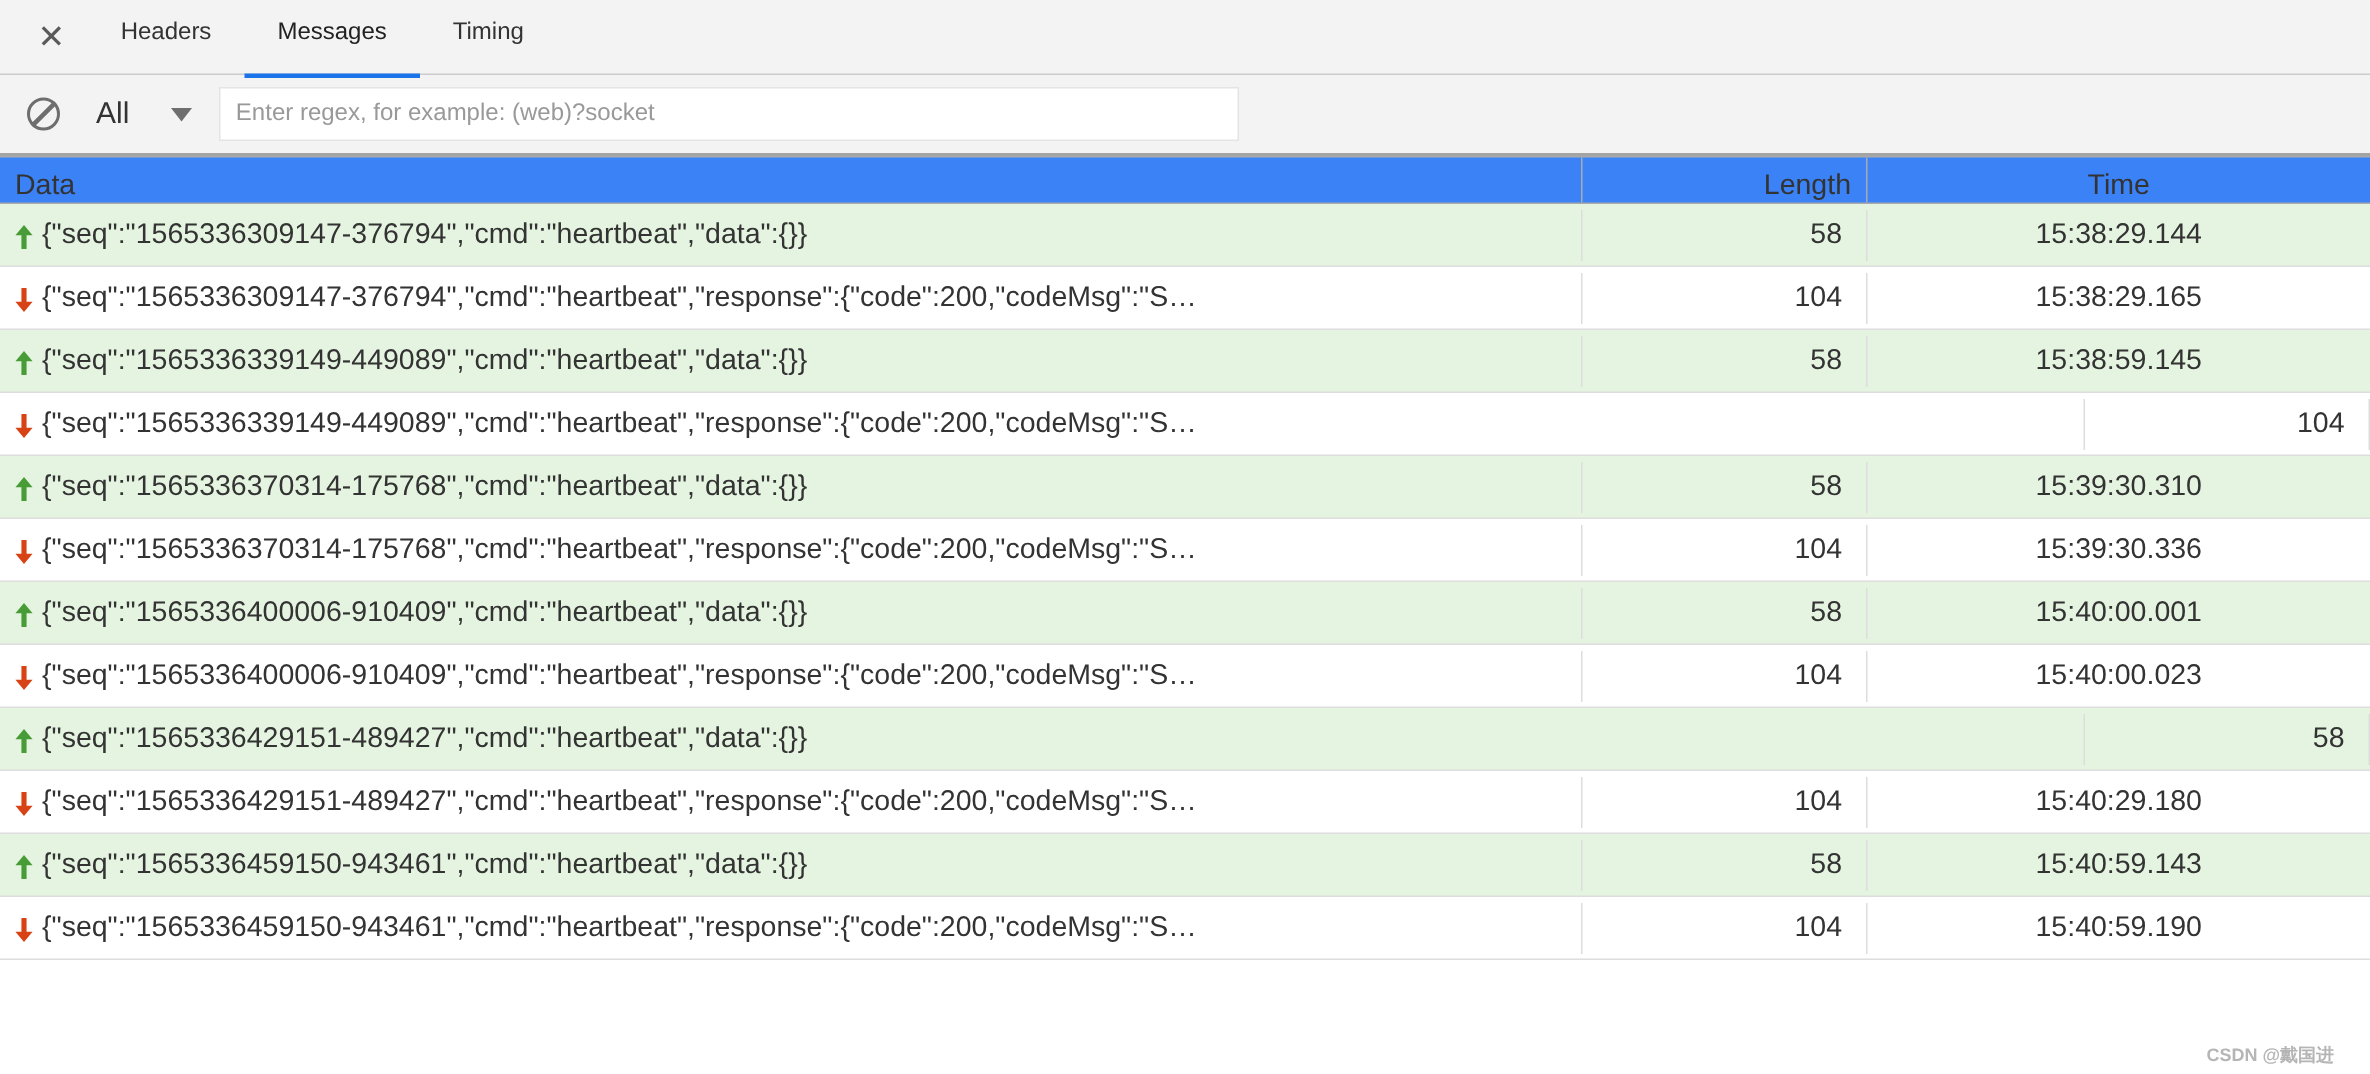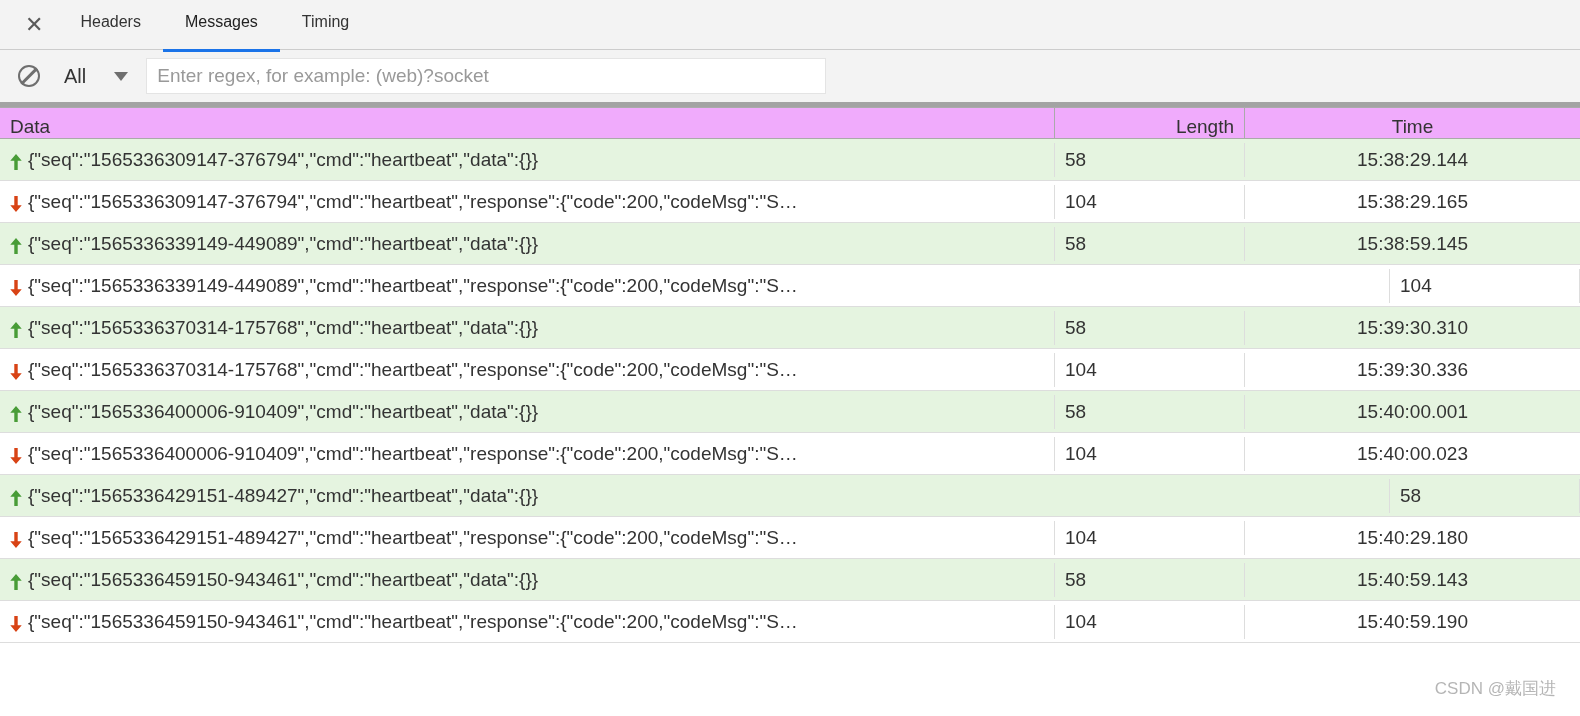"All" .toolbar { border-bottom: 5px solid #a3a3a3 -> 2px solid #a3a3a3 }
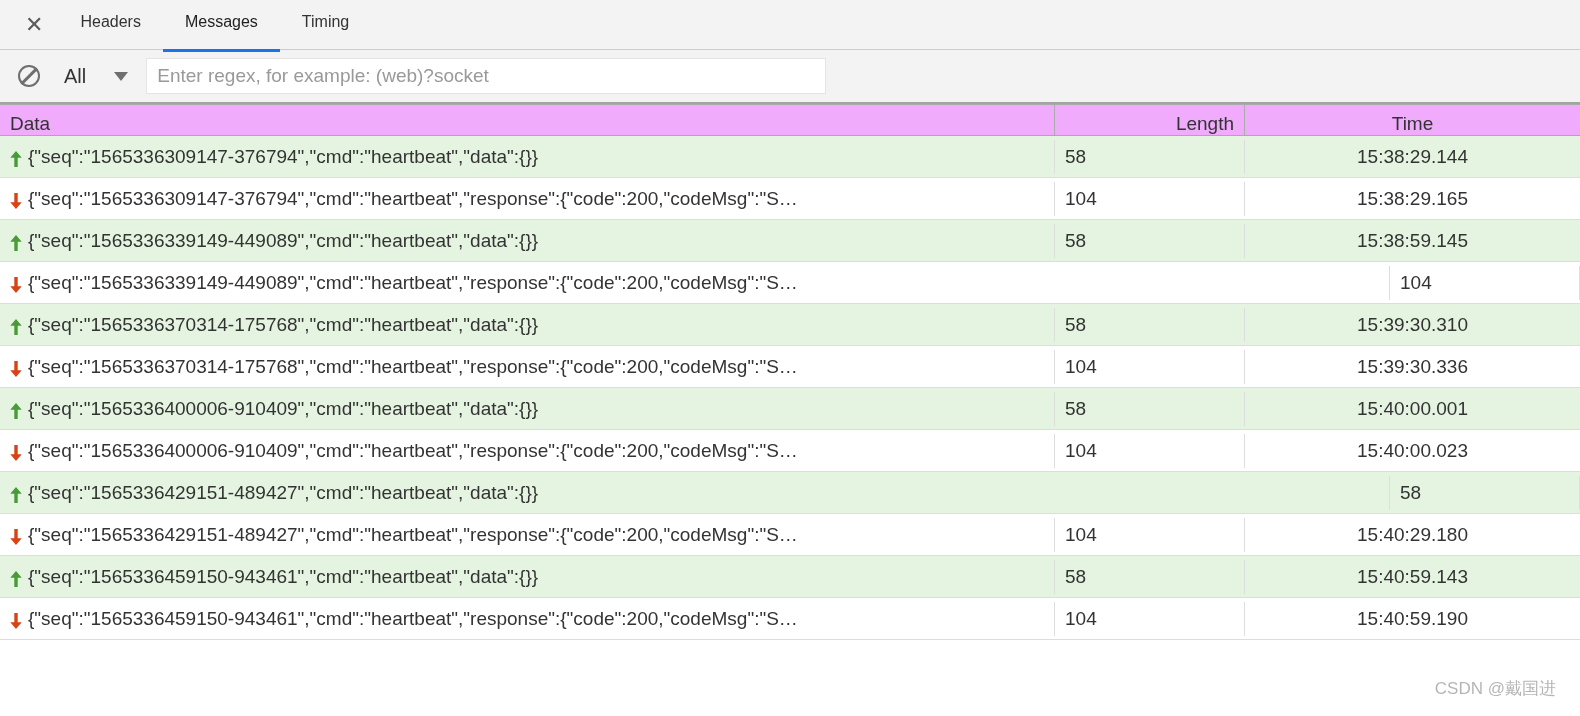"Enter regex, for example: (web)?socket" .regex-input { font-size: 19px -> 16px }
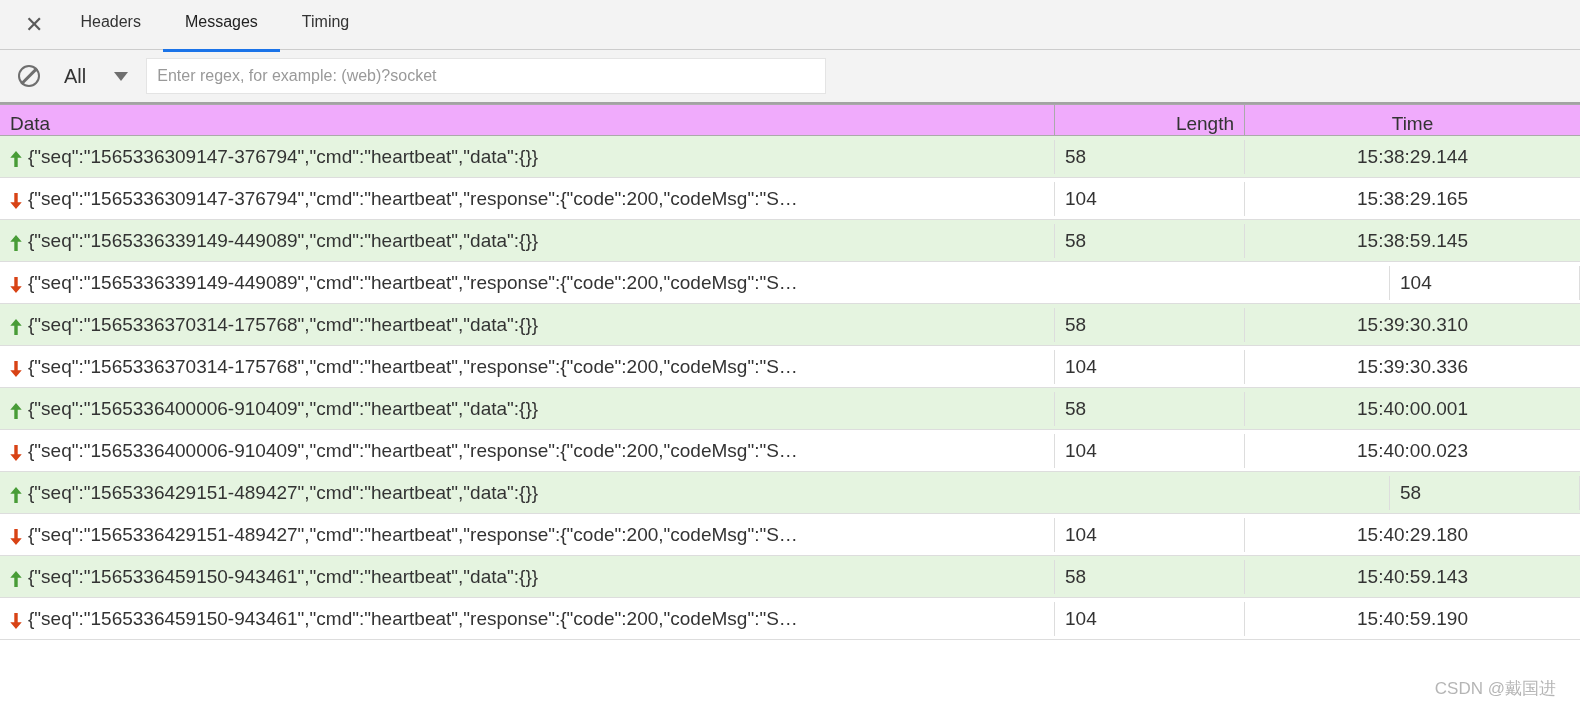"Data" .header-row { background: #f0abfc -> #3b82f6 }
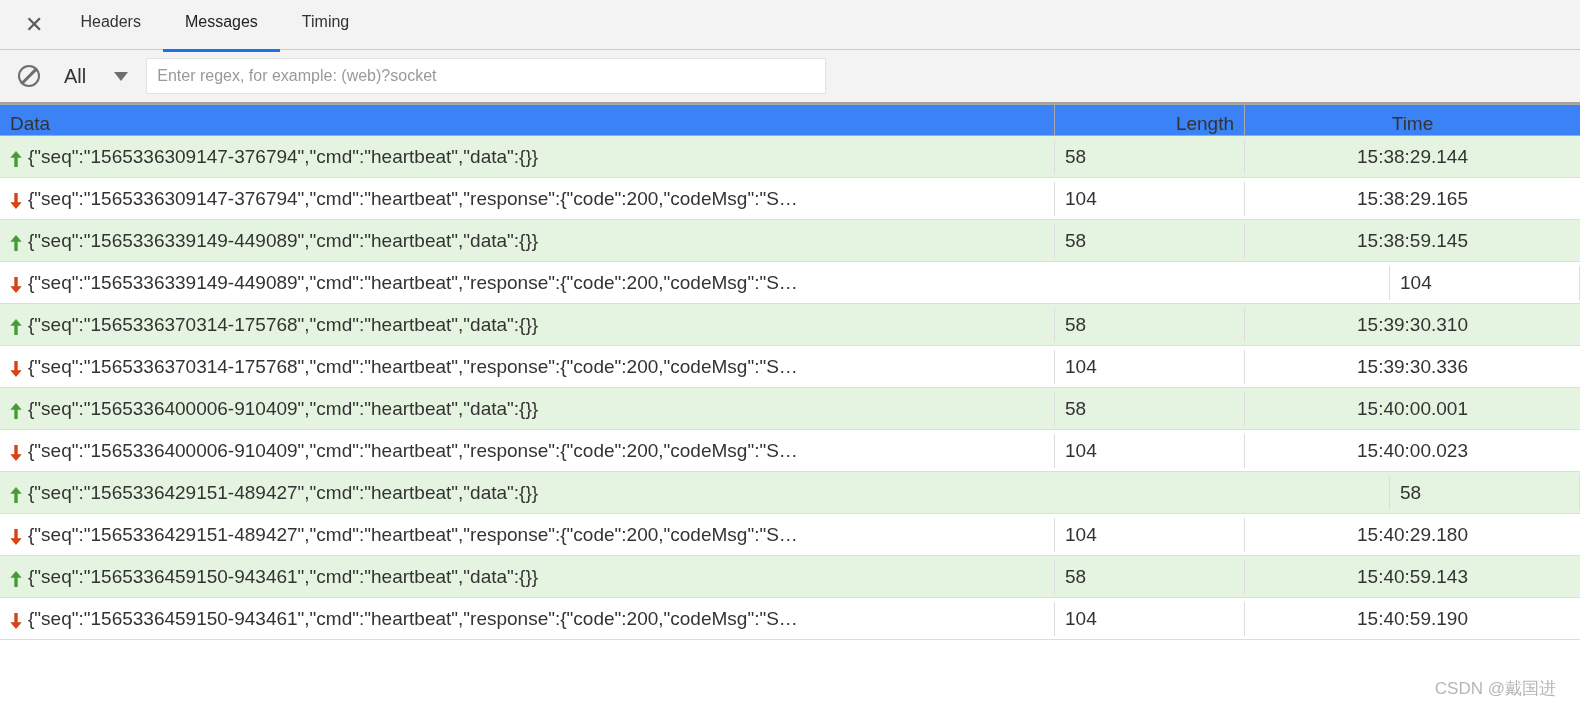"58" .msg-row .col-length { text-align: left -> right }
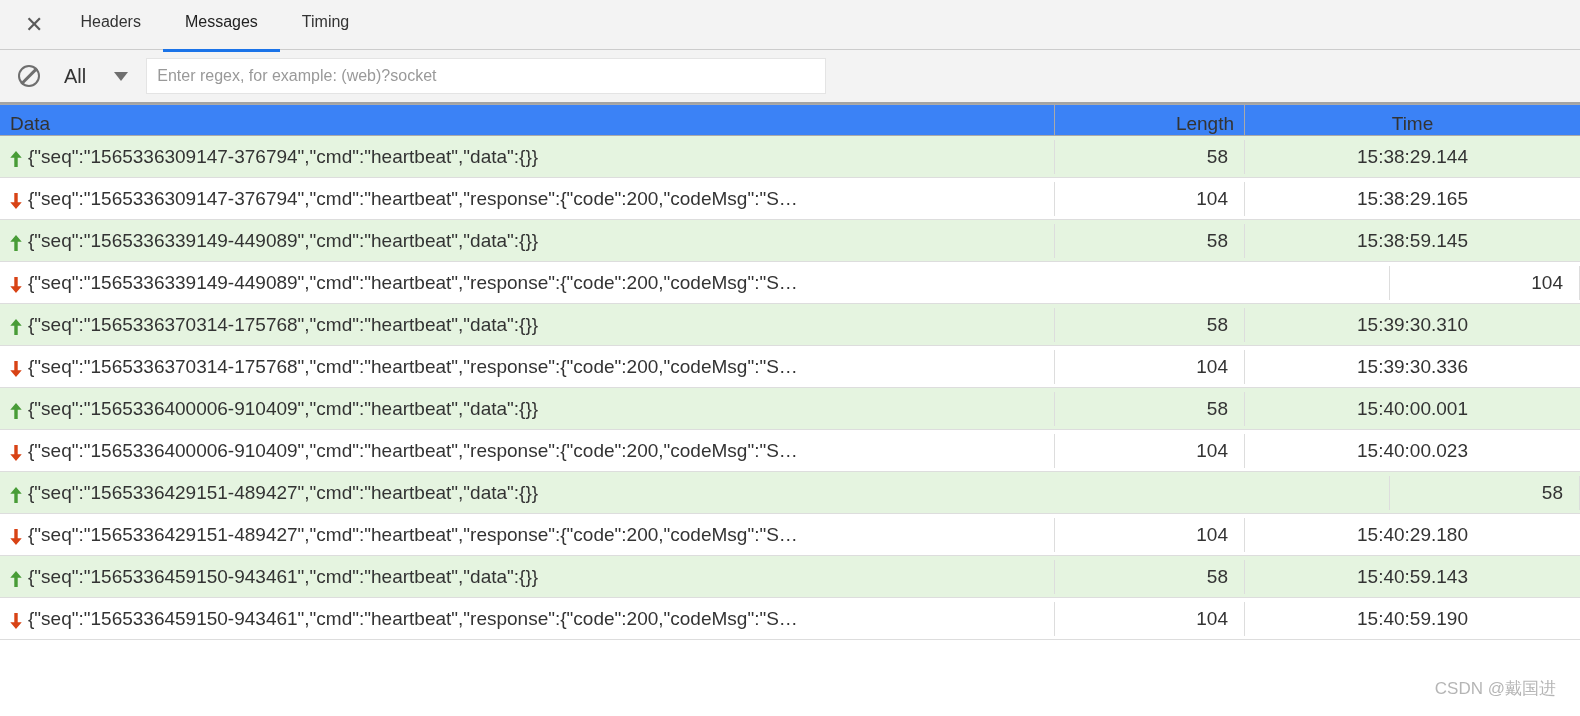"CSDN @戴国进" .watermark { bottom: 16px -> 4px; font-size: 17px -> 12px; font-weight: none -> bold }
